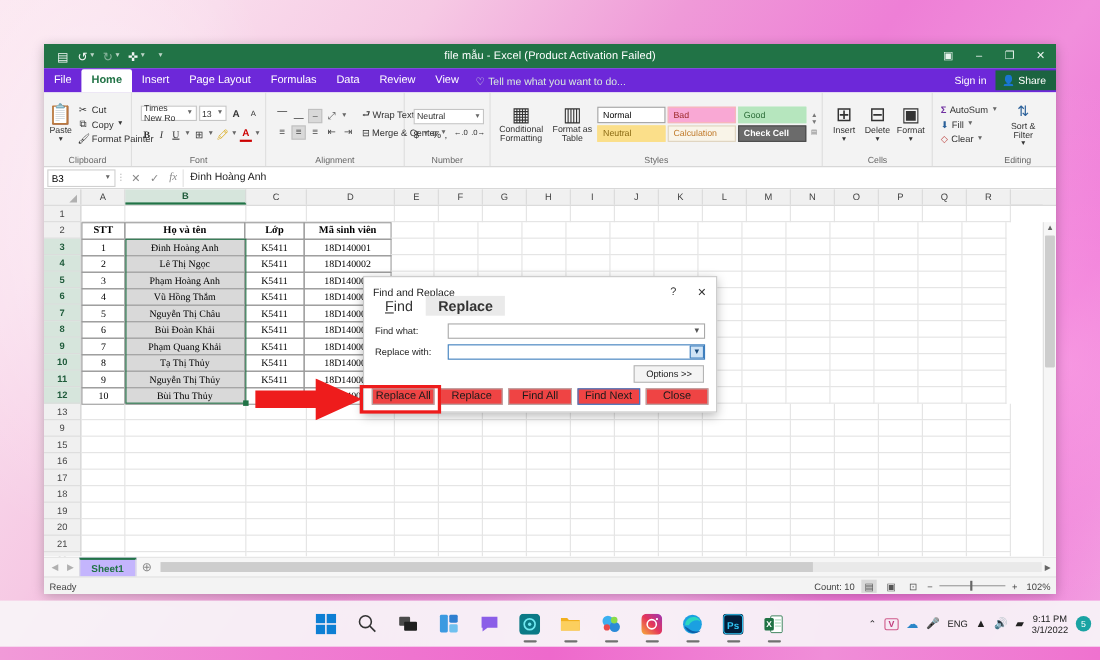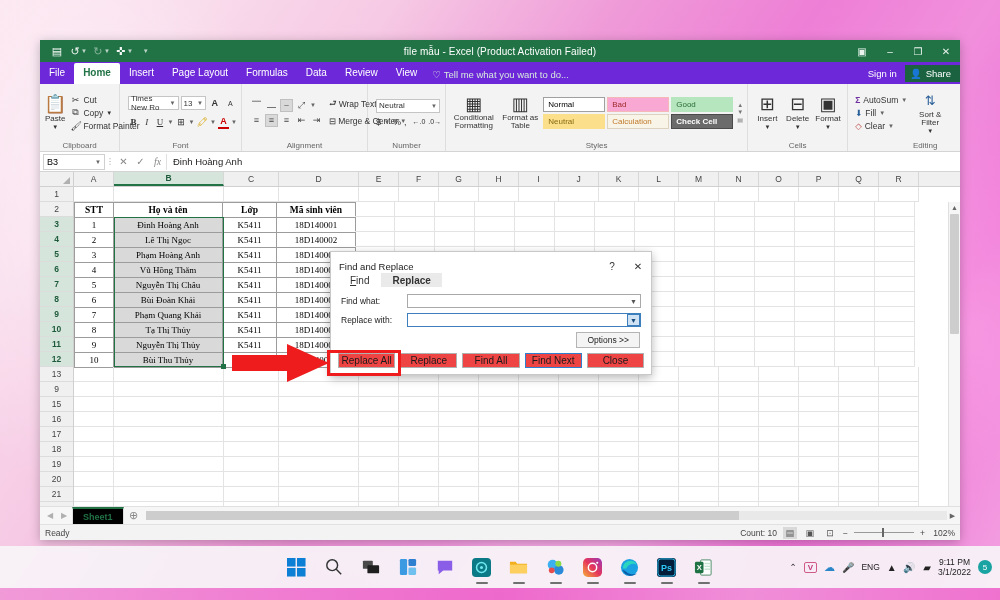"Find" .dtab { font-size: 10px -> 13px }
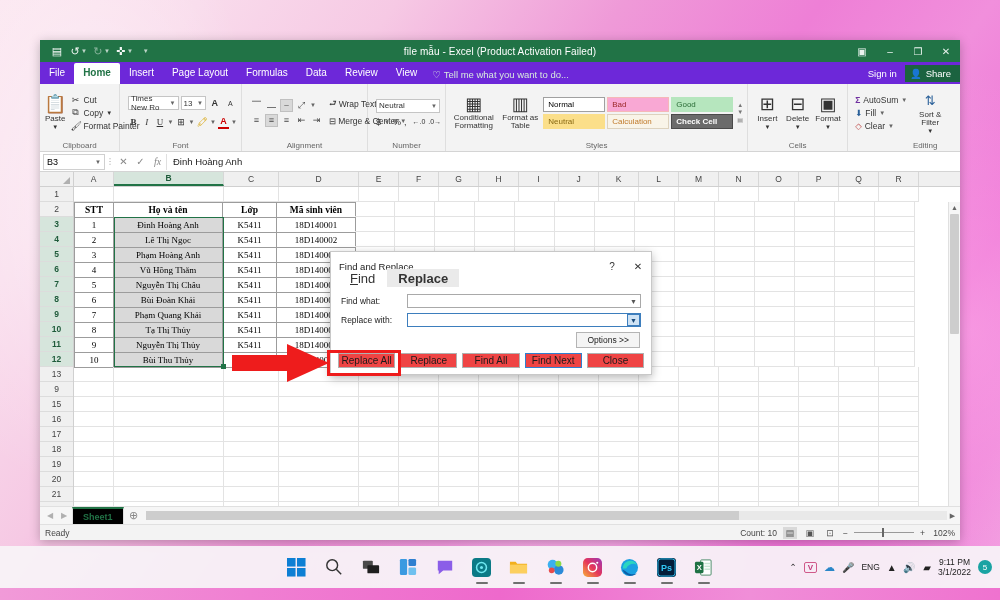"Sheet1" .sheet-tab { background: #000000 -> #c4b5fd }
